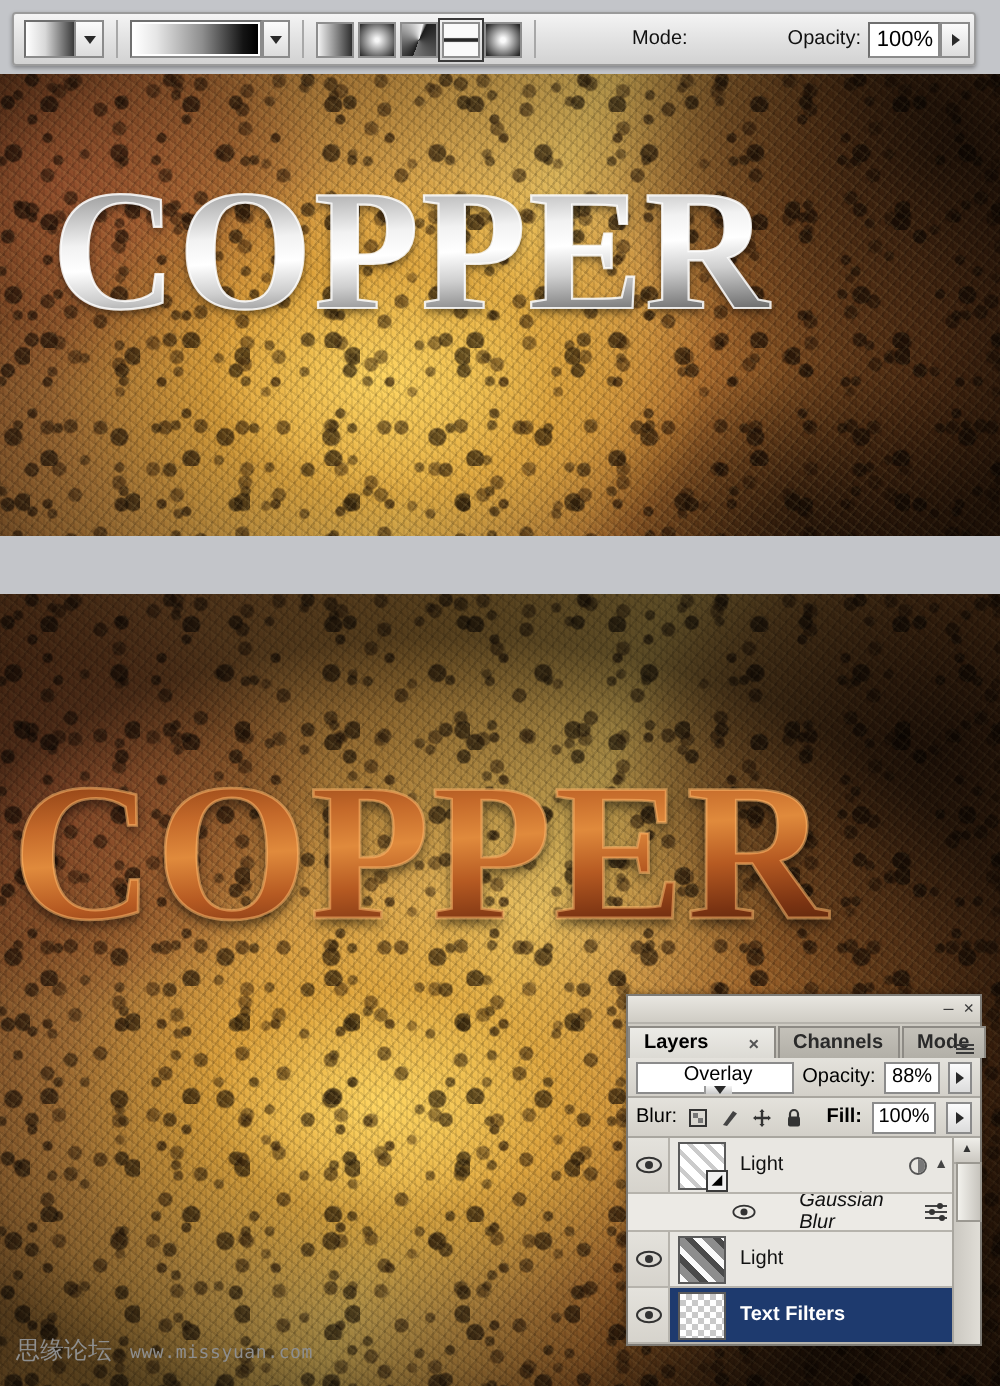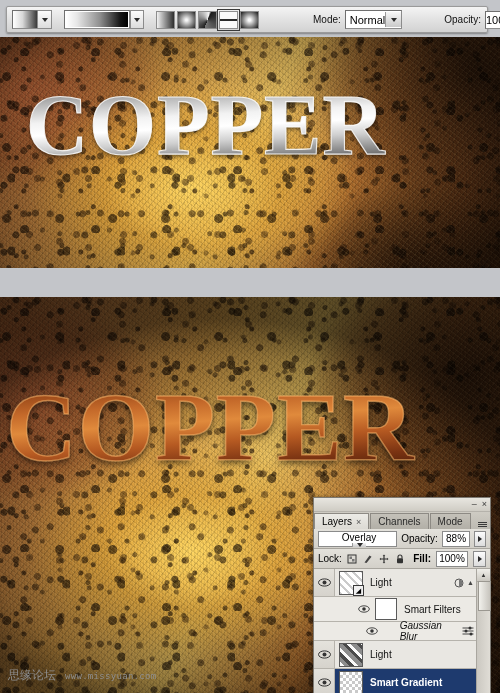"Normal" div.sunken { html: <div> <span>Normal</span> <span> <span></span> </span> </div> -> none }
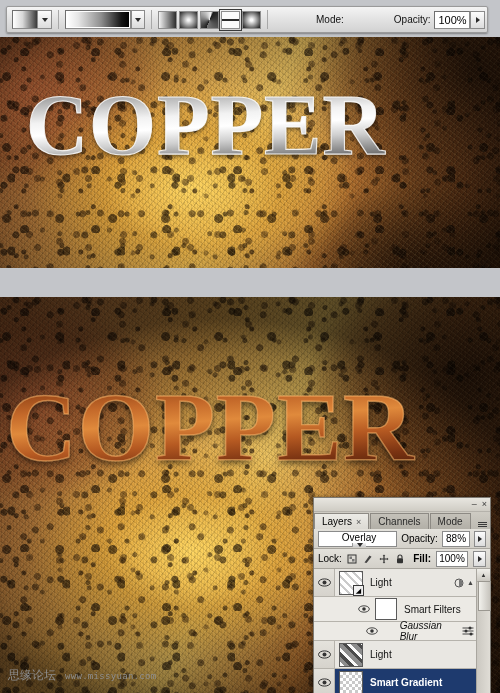"Layers" .ptab { font-weight: none -> bold; gap: 4px -> 20px }
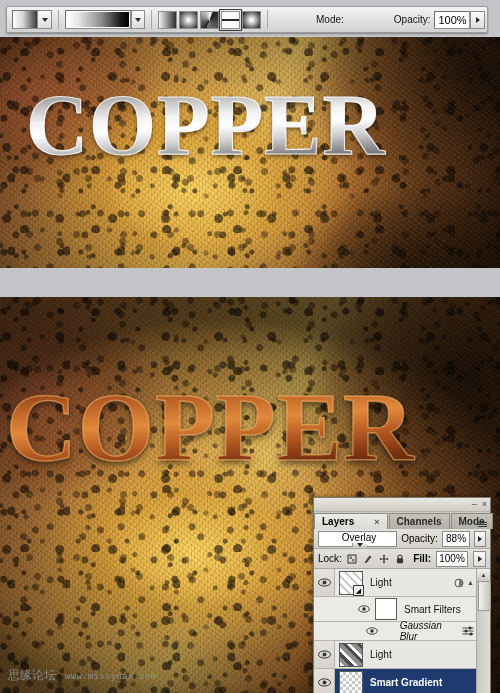"Lock:" span { text: Lock -> Blur }
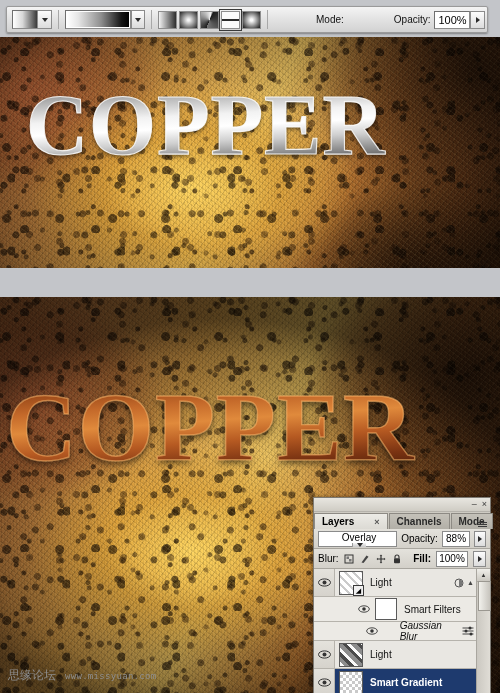"Smart Filters" div.sub-row { html: <div> <div></div> <span> <svg> <ellipse></ellipse> <circle></circle> </svg> </span> <div></div> <span>Smart Filters</span> </div> -> none }
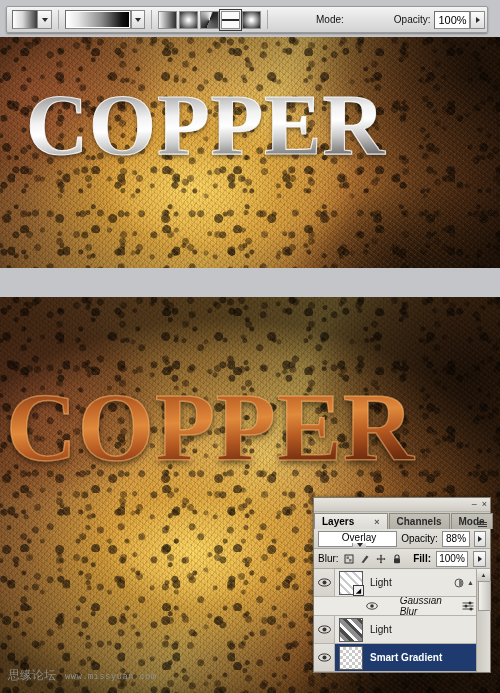"Smart Gradient" span.layer-name { text: Smart Gradient -> Text Filters }
